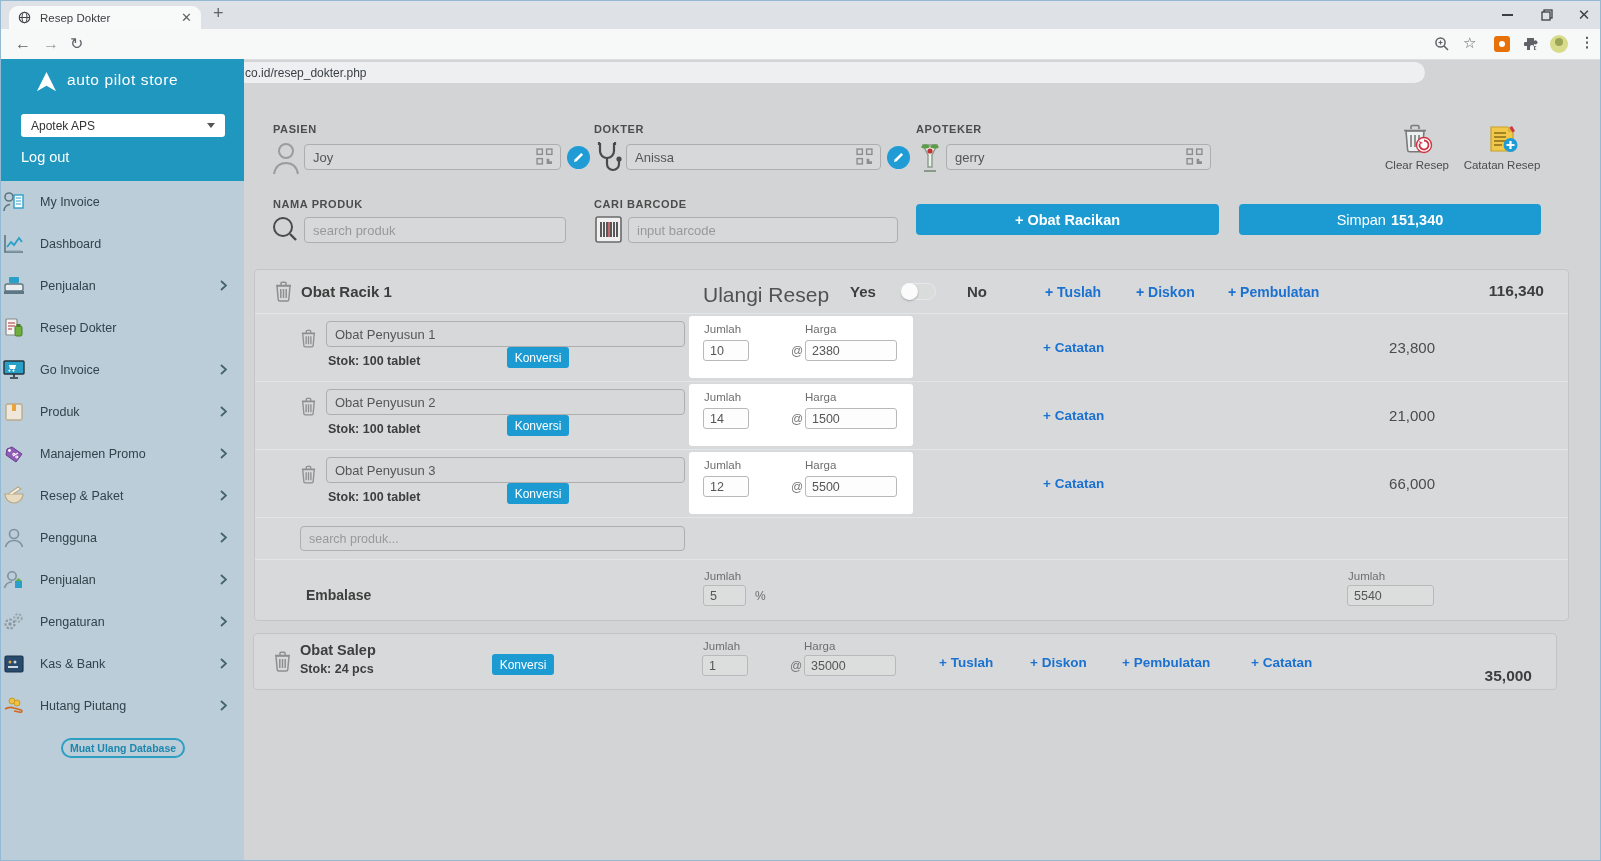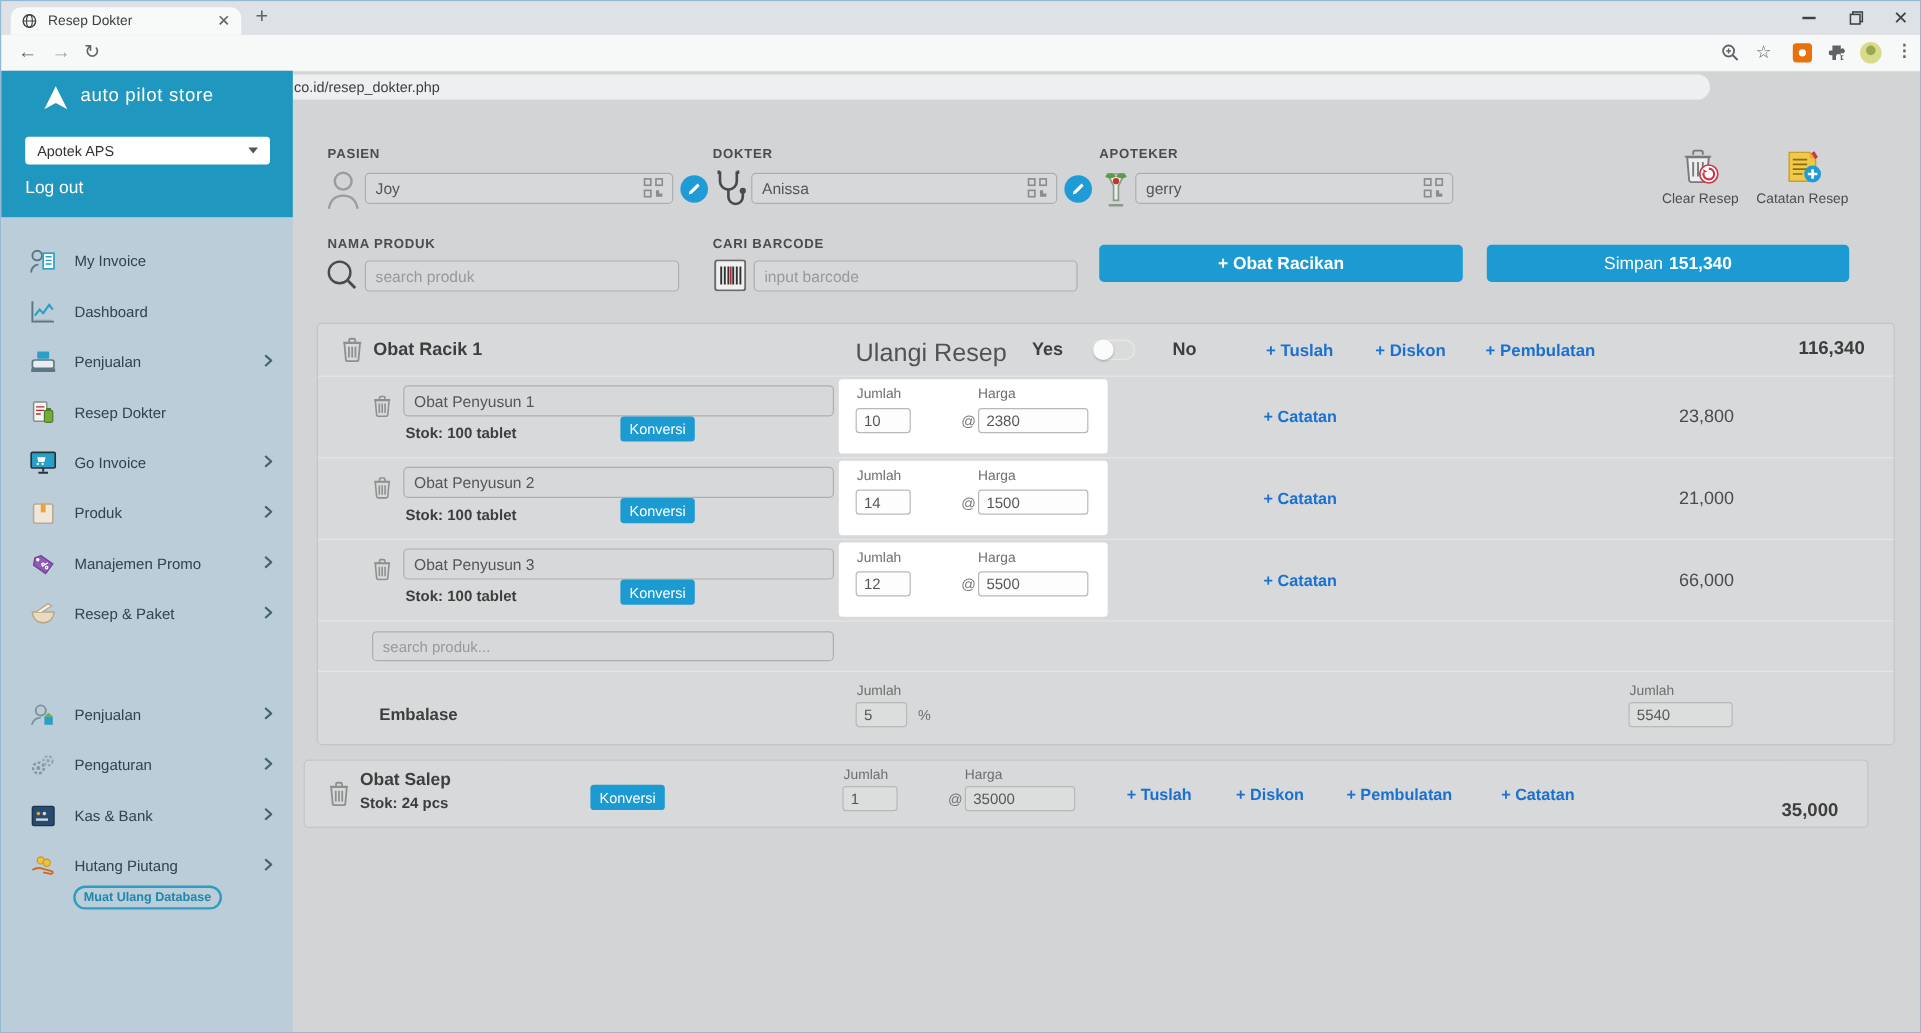"My Invoice" .side-item { margin-top: 16px -> none; padding-left: 22px -> none }
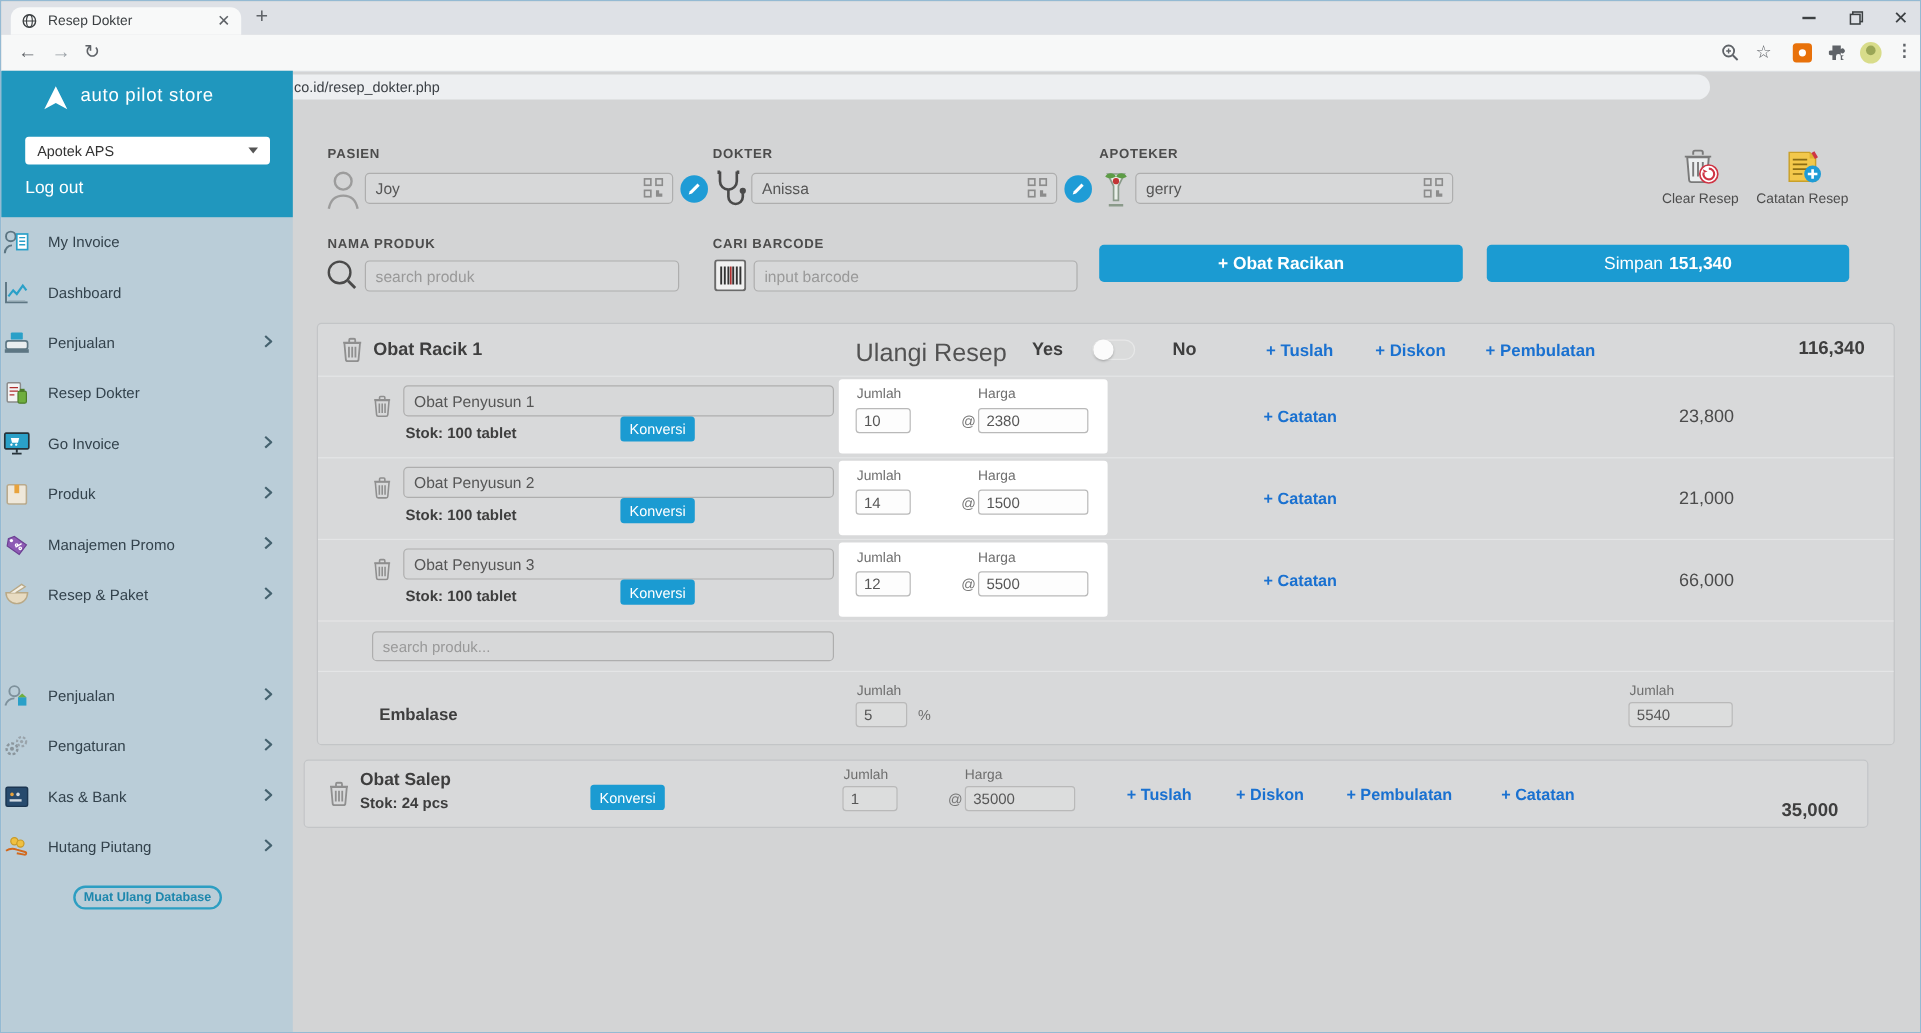"Obat Racik 1" div.abs { left: 20px -> 10px }
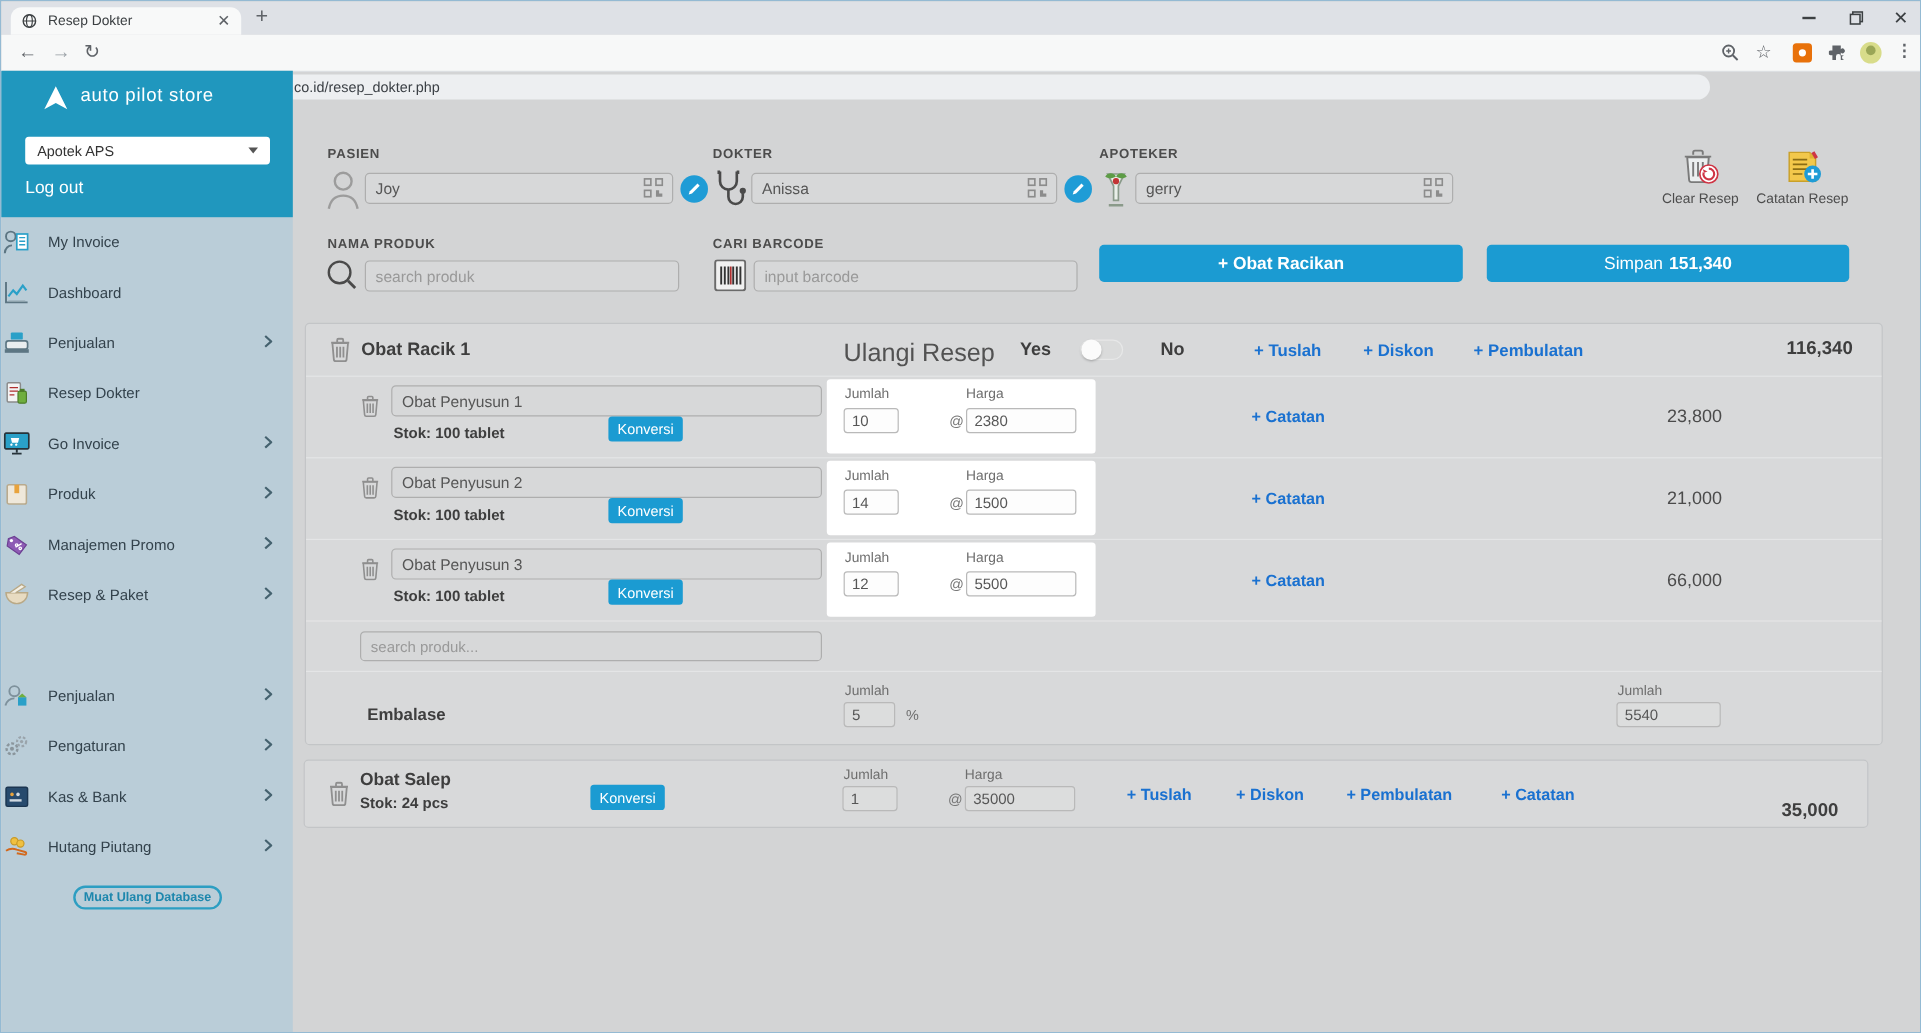"Pengguna" div.side-item { html: none -> <div> <span> <svg> <circle></circle> <path></path> </svg> </span> <span>Pengguna</span> <span><svg> <path></path> </svg></span> </div> }
